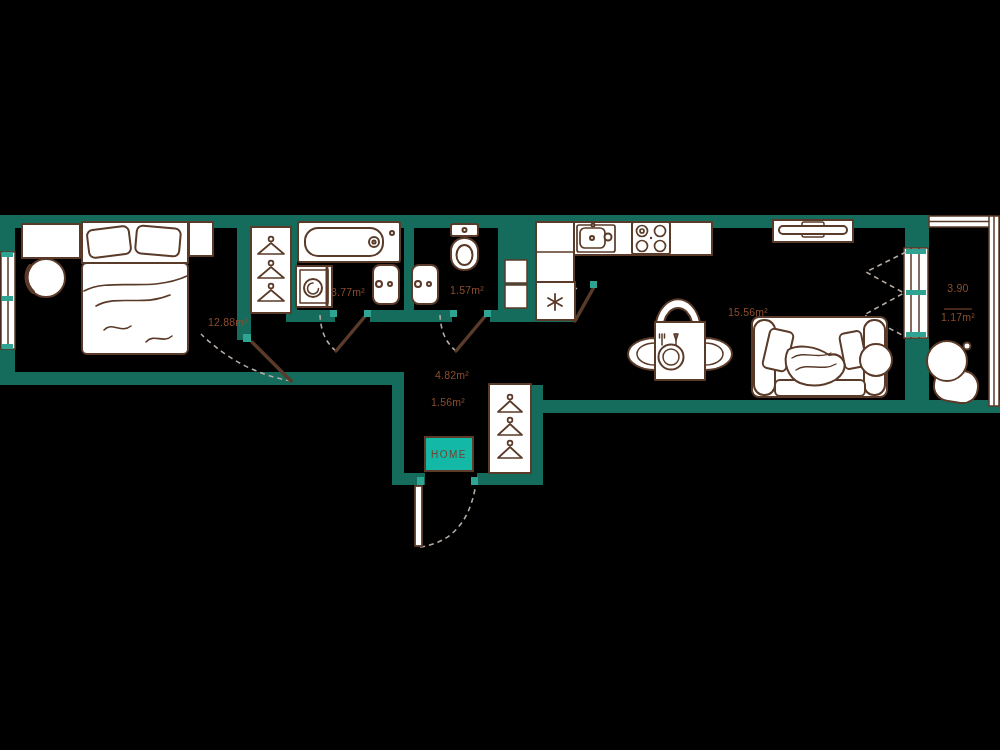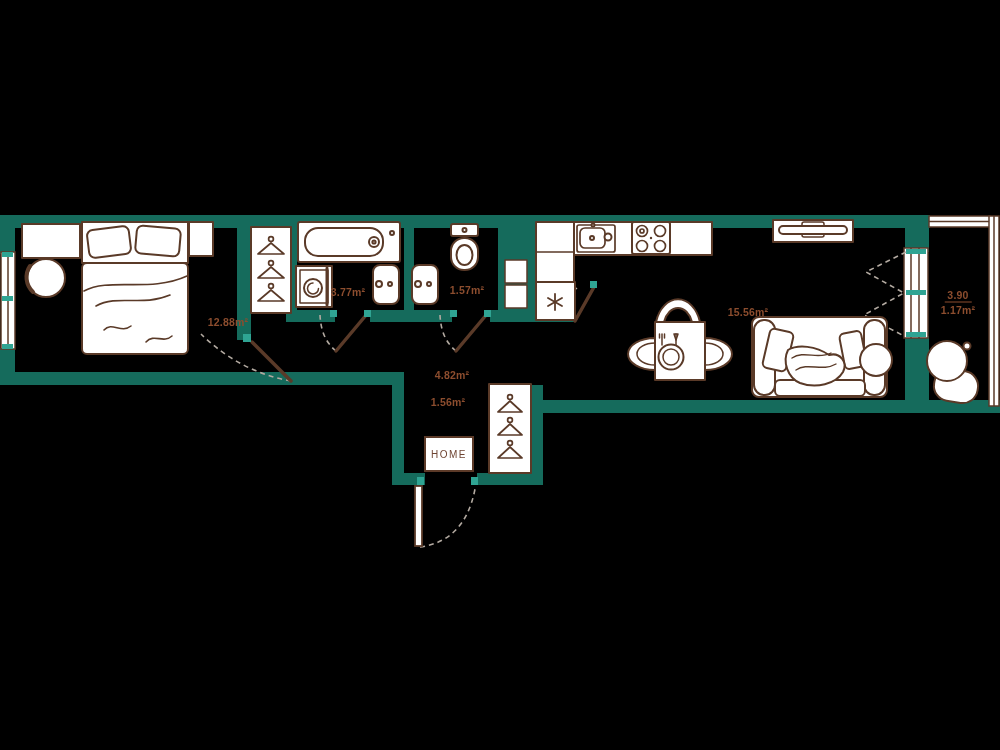"3.77m²" .lbl { font-weight: bold -> normal }
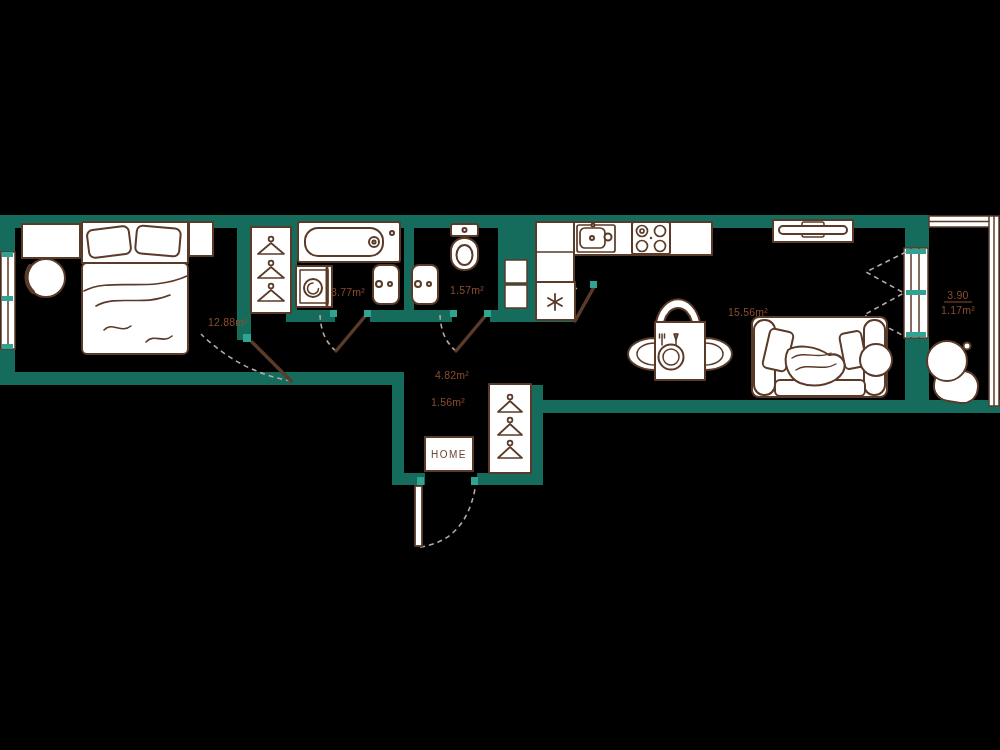"3.90" .balcony-lbl .top { padding: 0 3px 1px 3px -> 0 3px 15px 3px }
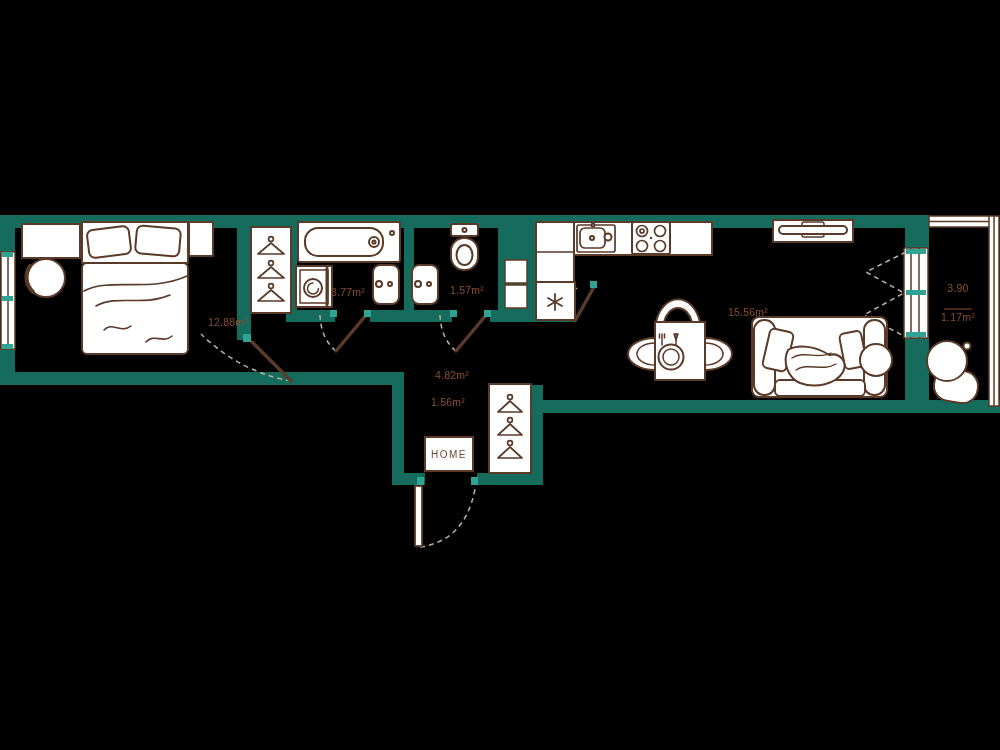"HOME" #home-mat { background: #ffffff -> #14b8a6 }
